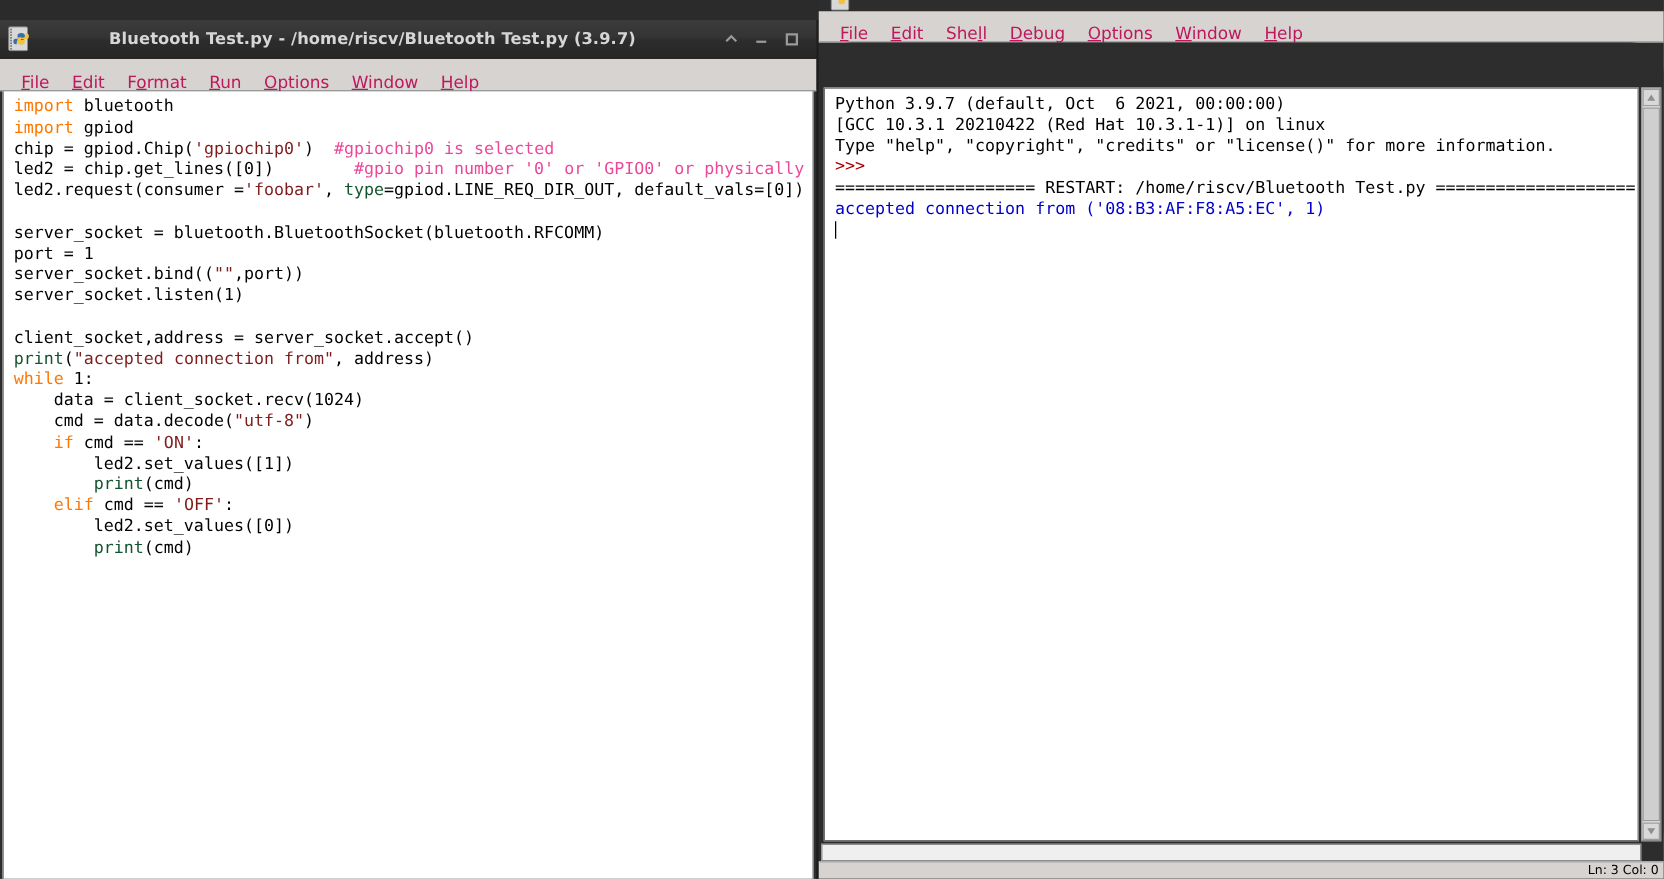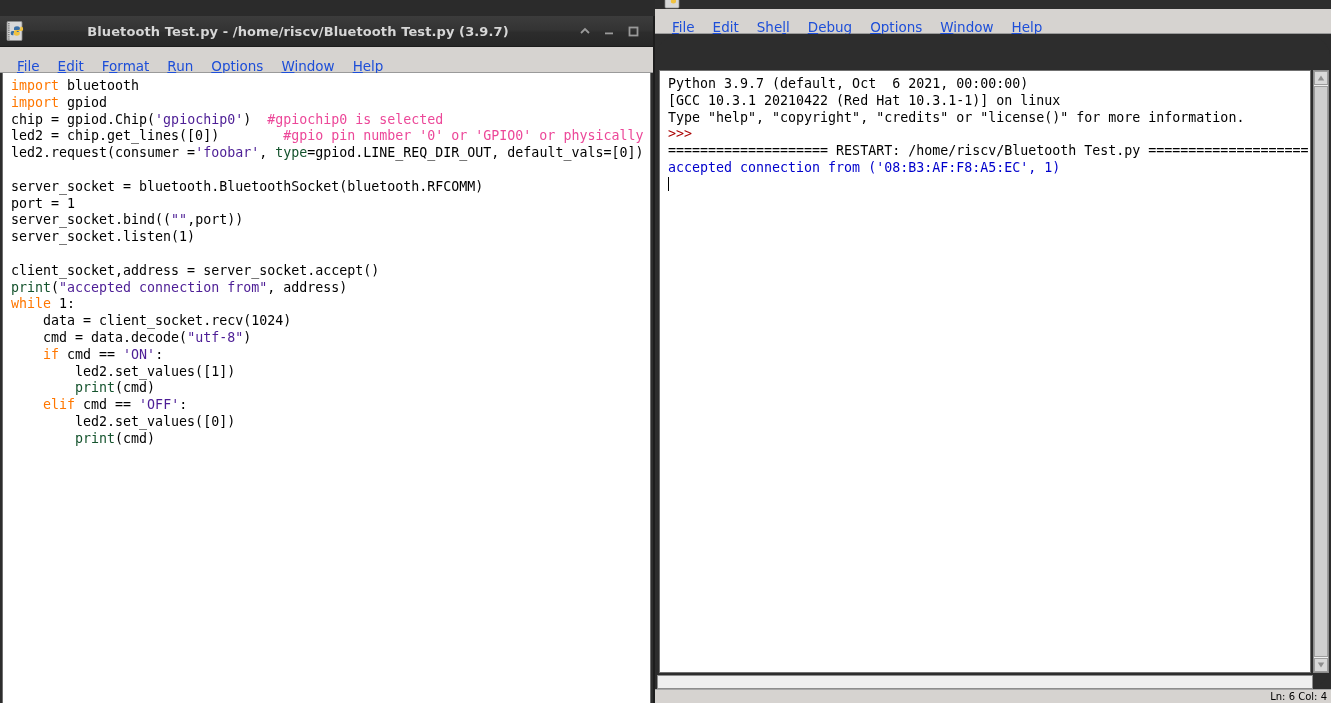"File" .menu-item { color: #1d4ed8 -> #be185d }
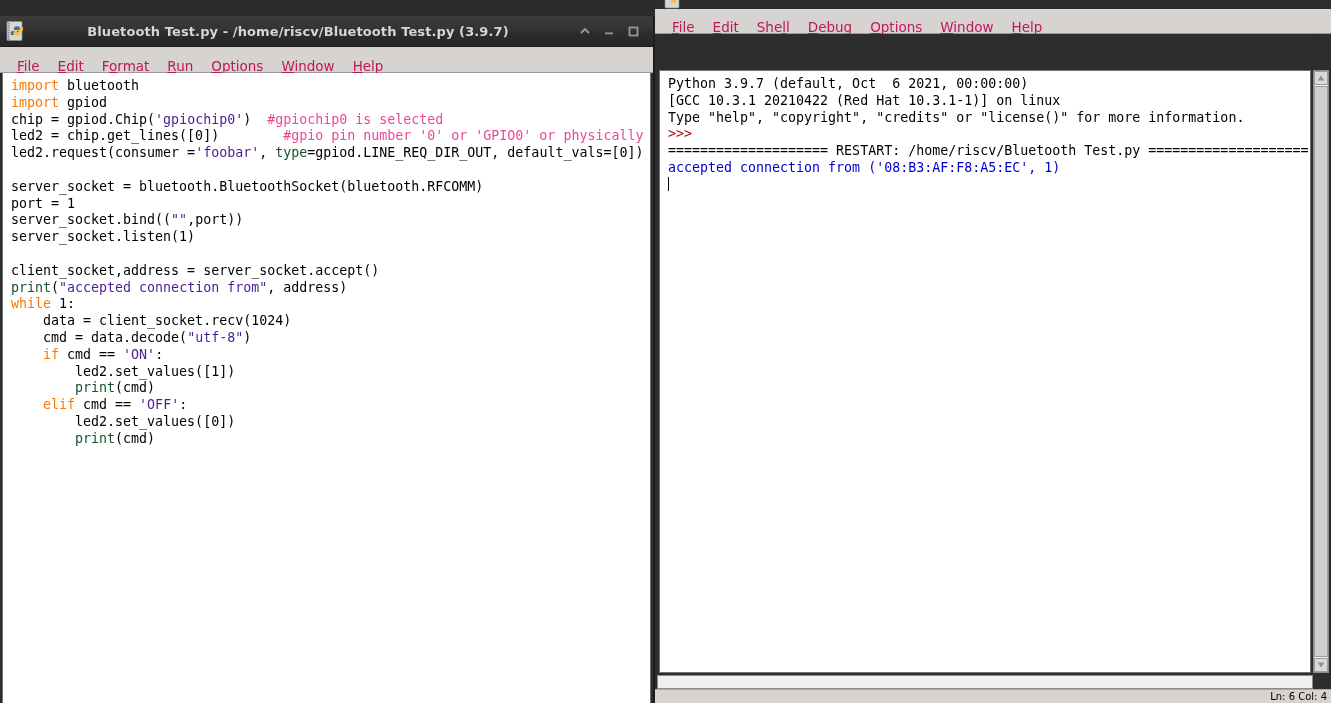"'gpiochip0'" .str { color: #4c1d95 -> #7f1d1d }
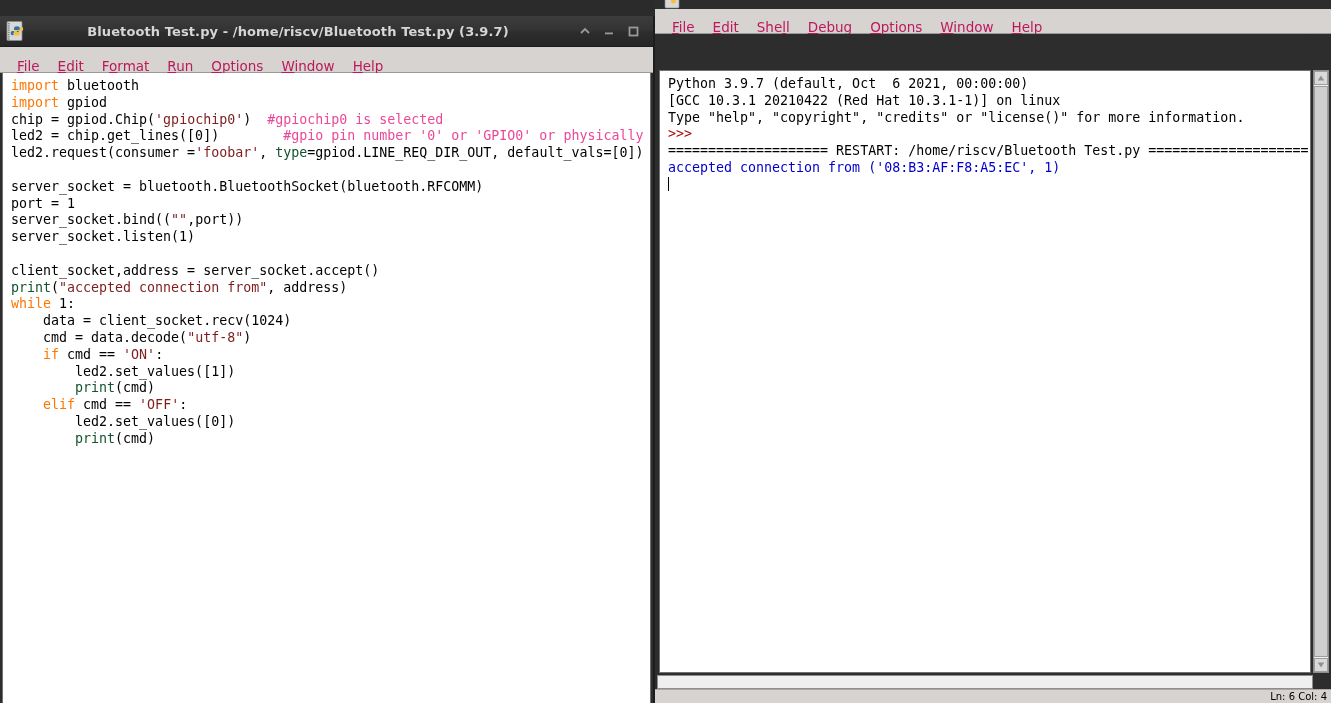"Ln: 6 Col: 4" span { text: 6 Col: 4 -> 3 Col: 0 }
